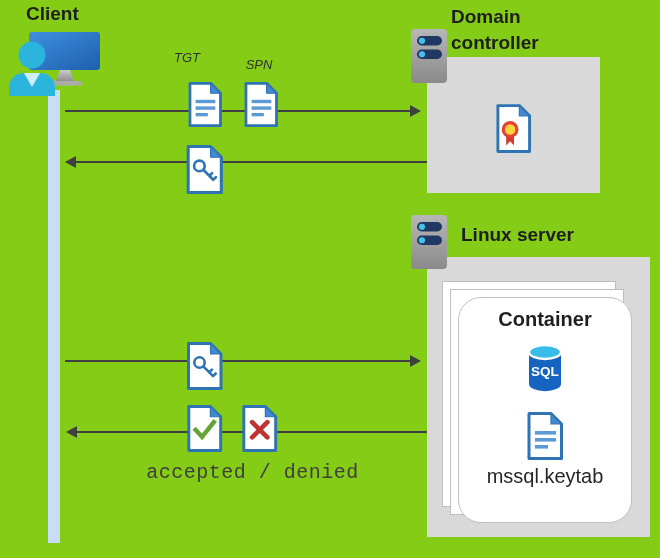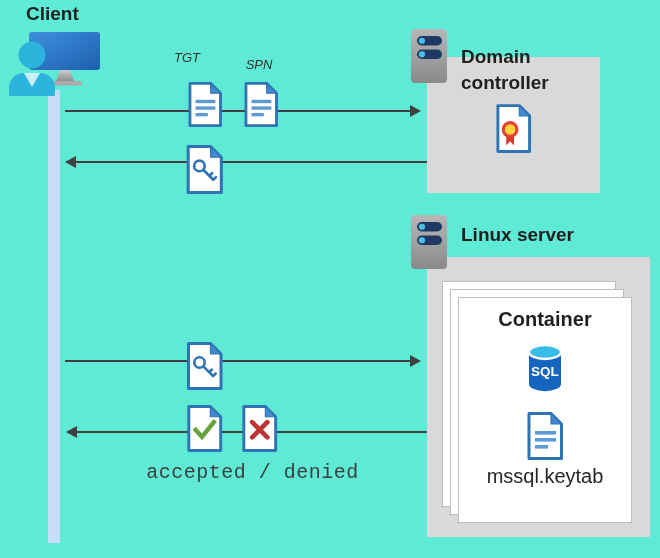"Client" .stage { background: #5eead4 -> #84cc16 }
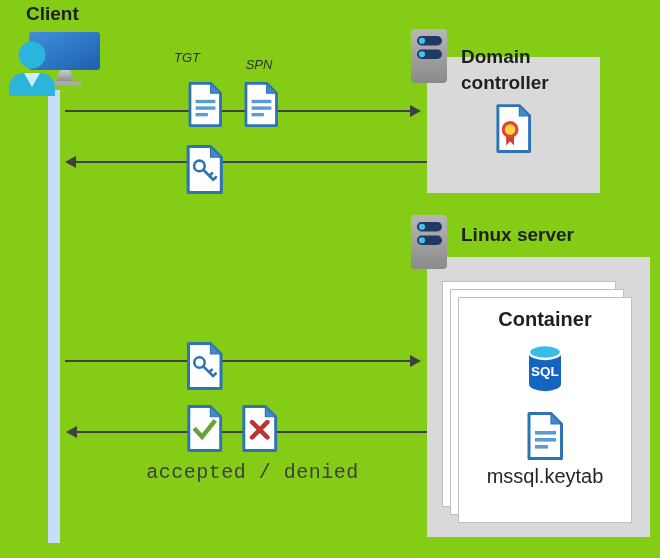"Domain controller" div.abs { left: 461px -> 451px; margin-top: 40px -> none }
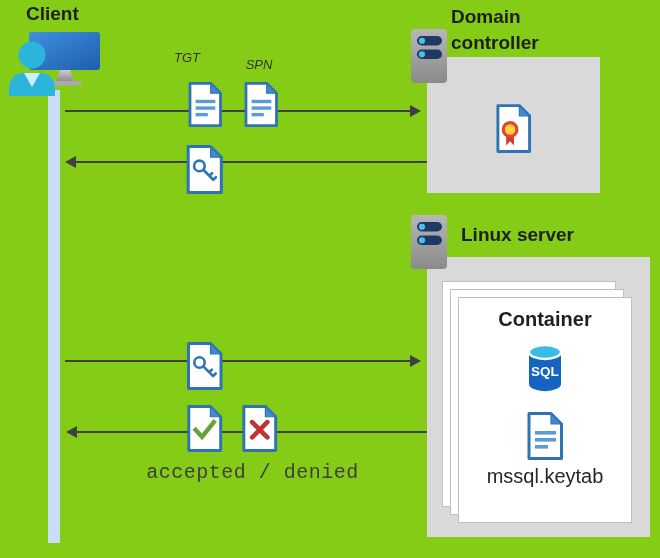"Container" div.abs { border-radius: none -> 23px }
